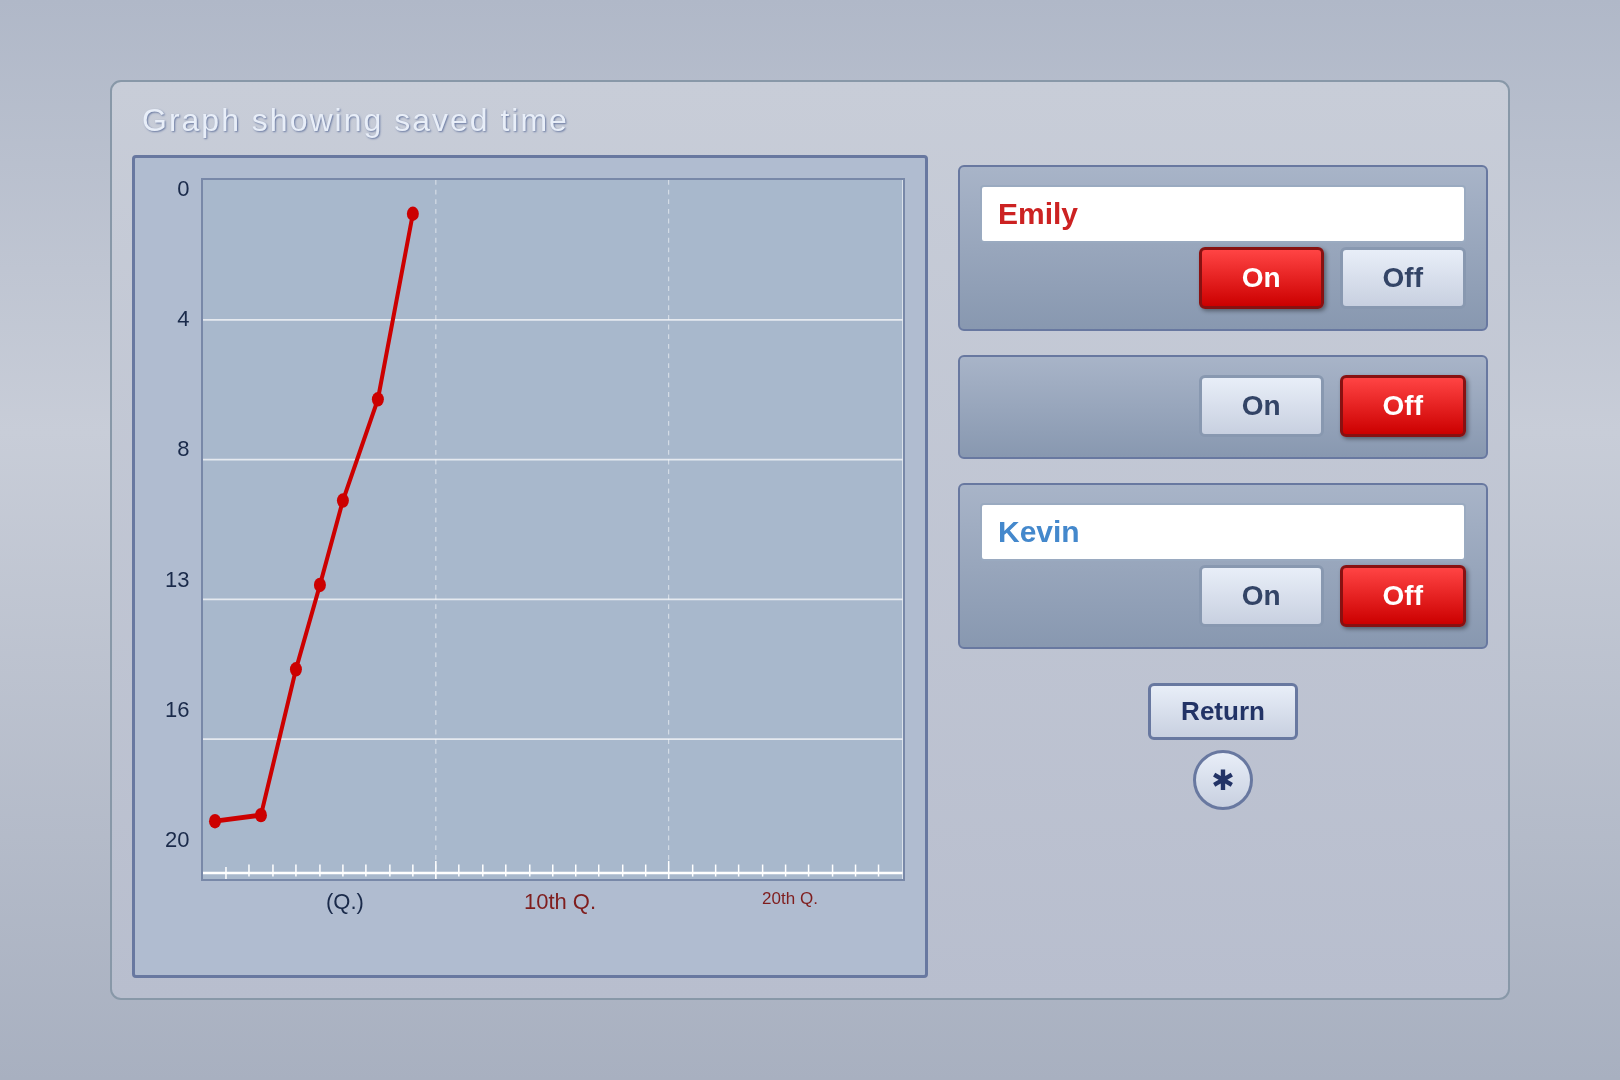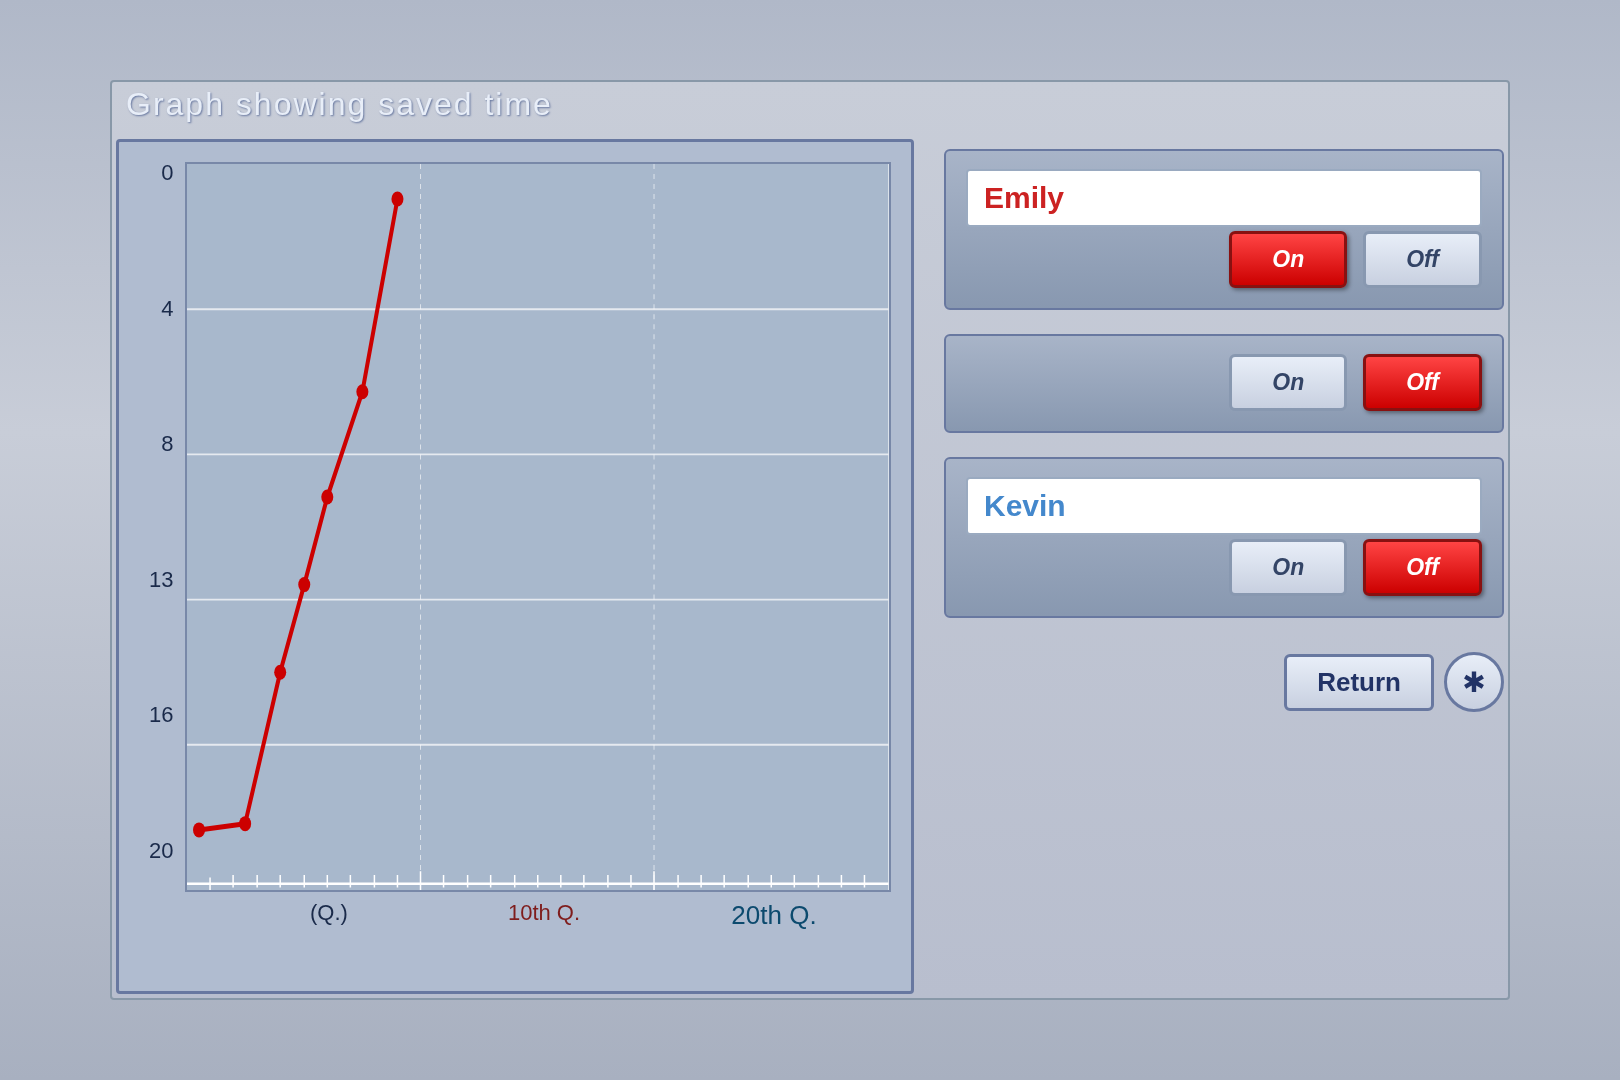"Graph showing saved time" .main-container { border-radius: 4px -> 11px; padding: 4px -> 20px }
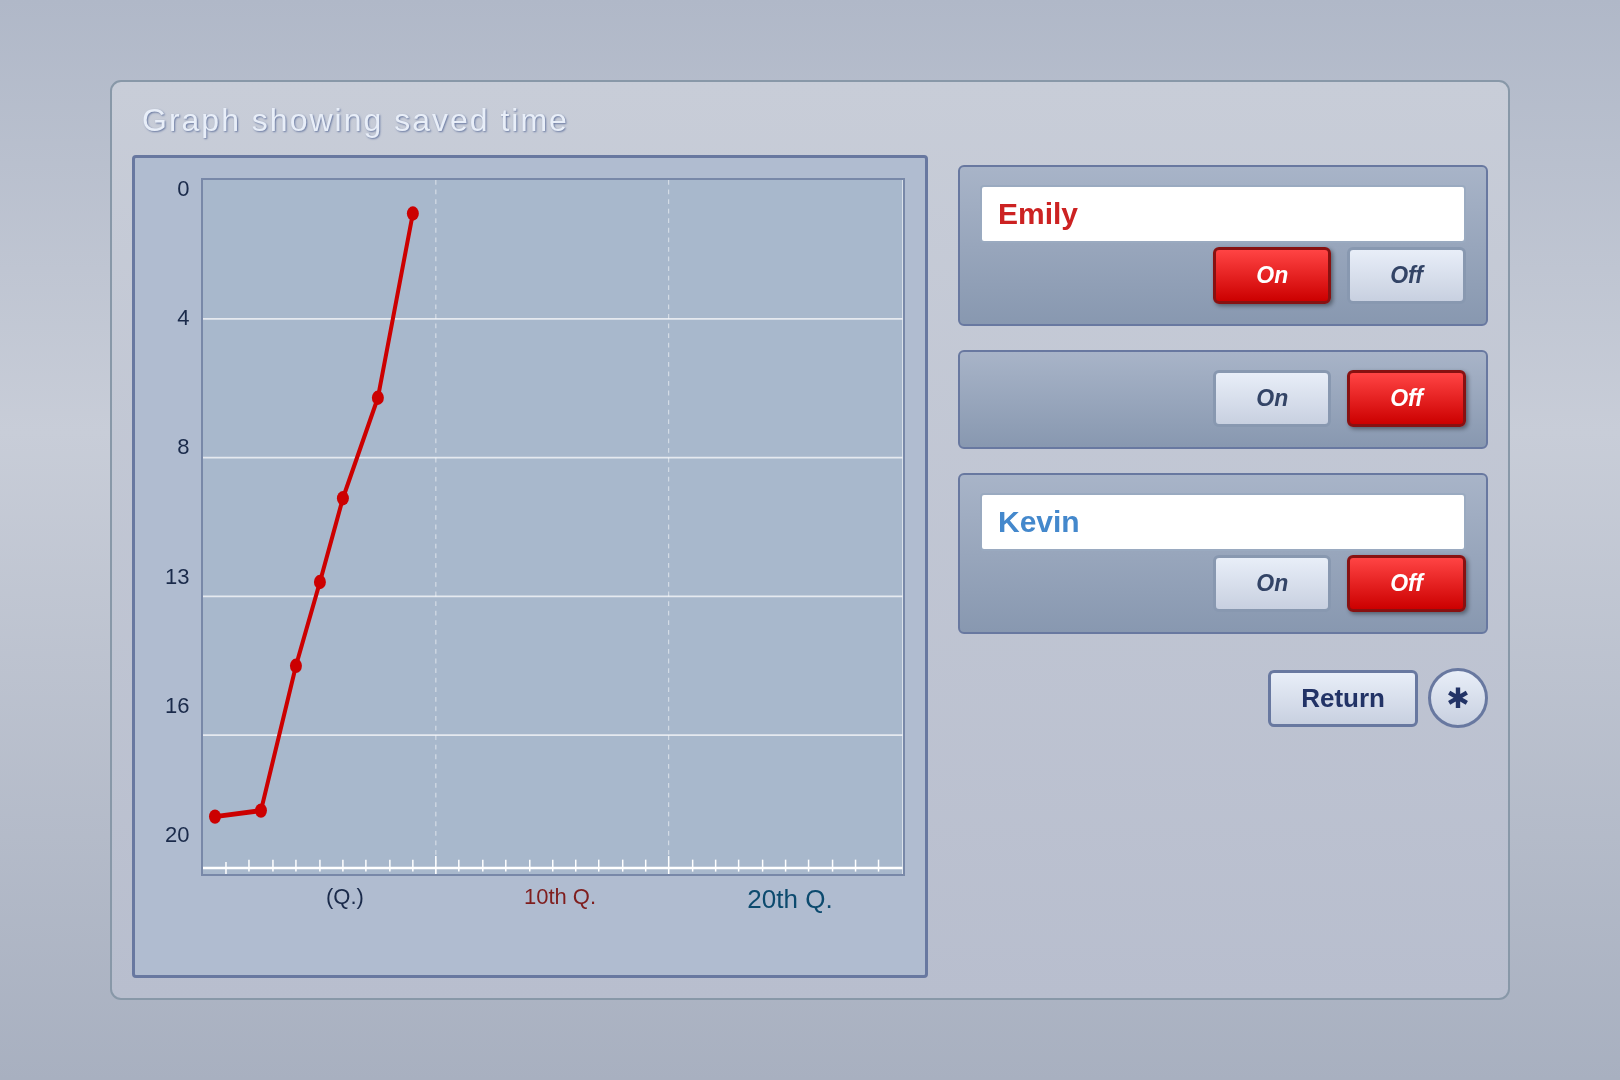"On" .btn { font-size: 23px -> 28px; font-style: italic -> none }
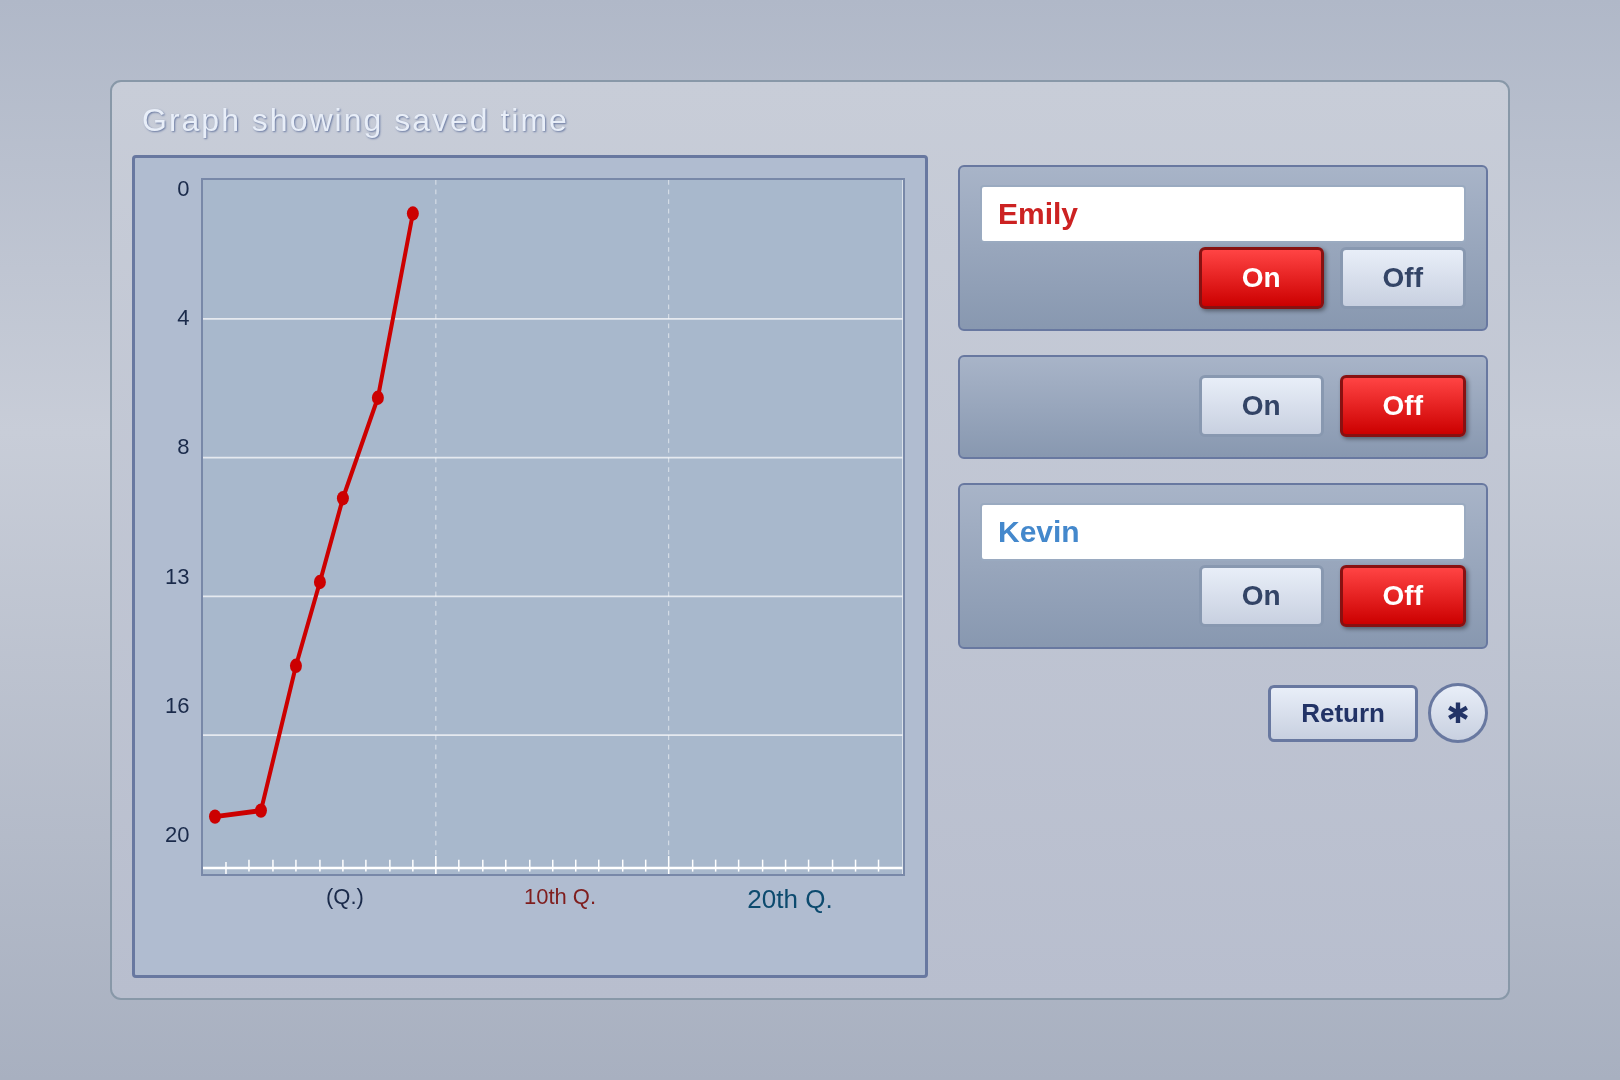"Return" .bottom-row { flex-direction: row -> column }
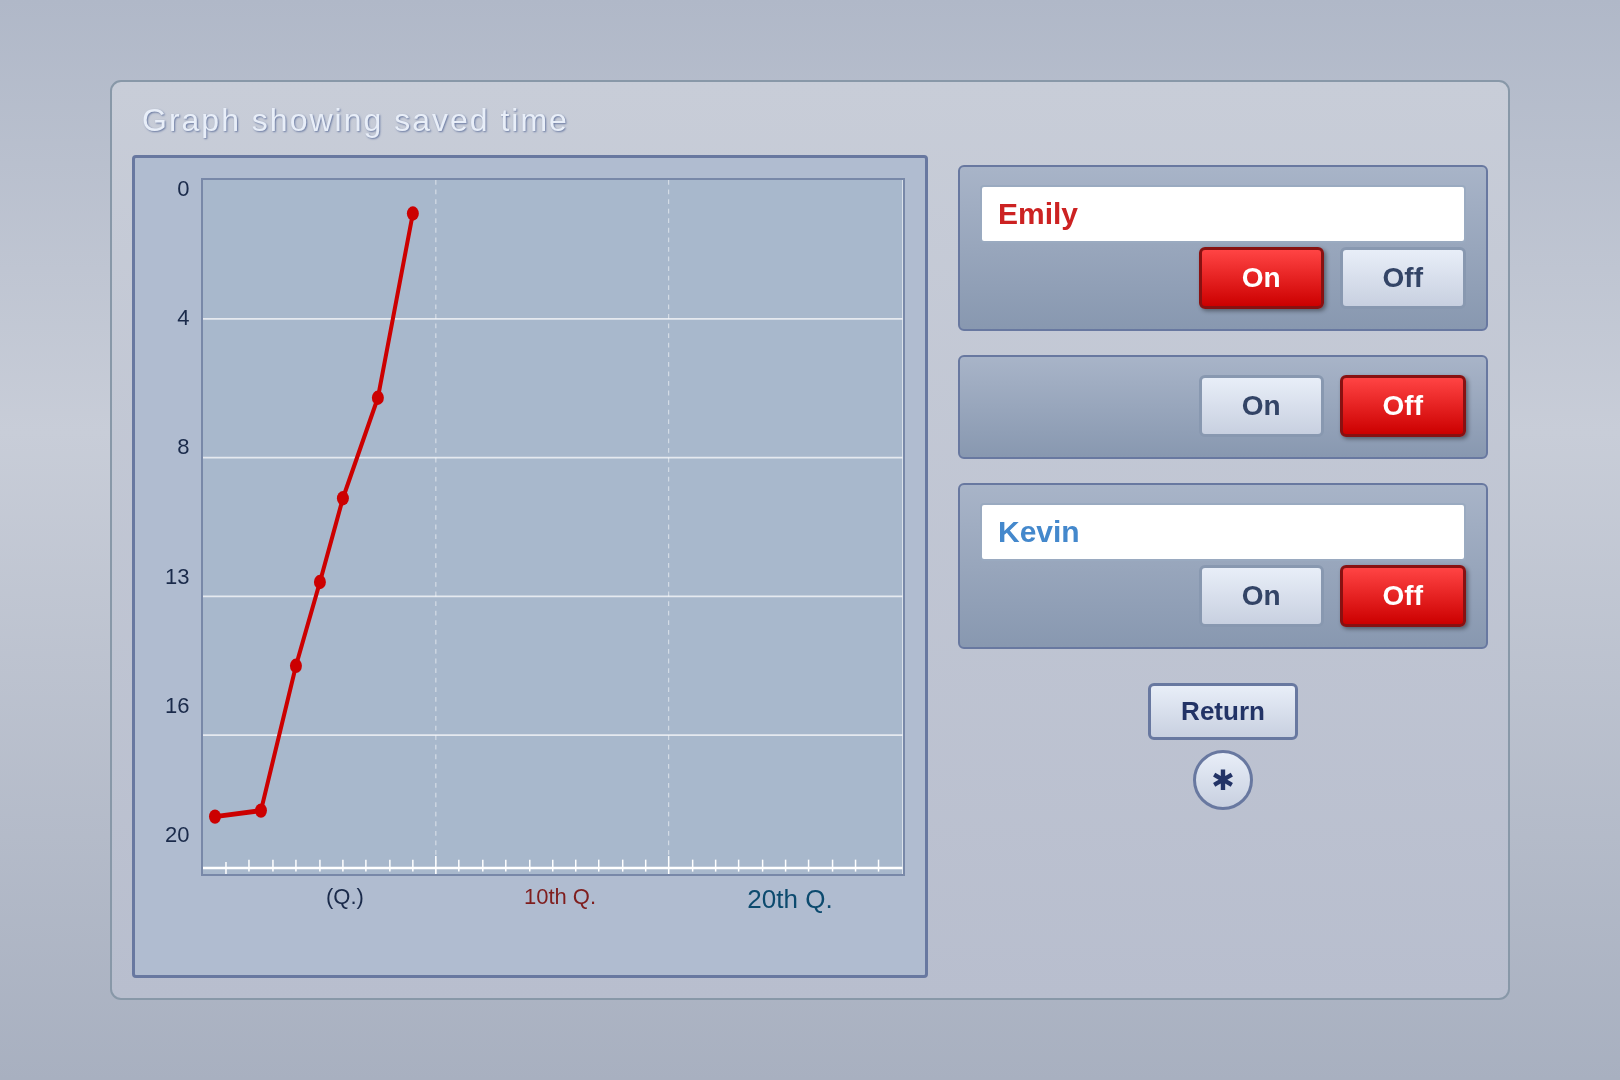"20th Q." div { color: #0c4a6e -> #7f1d1d; font-size: 26px -> 17px }
